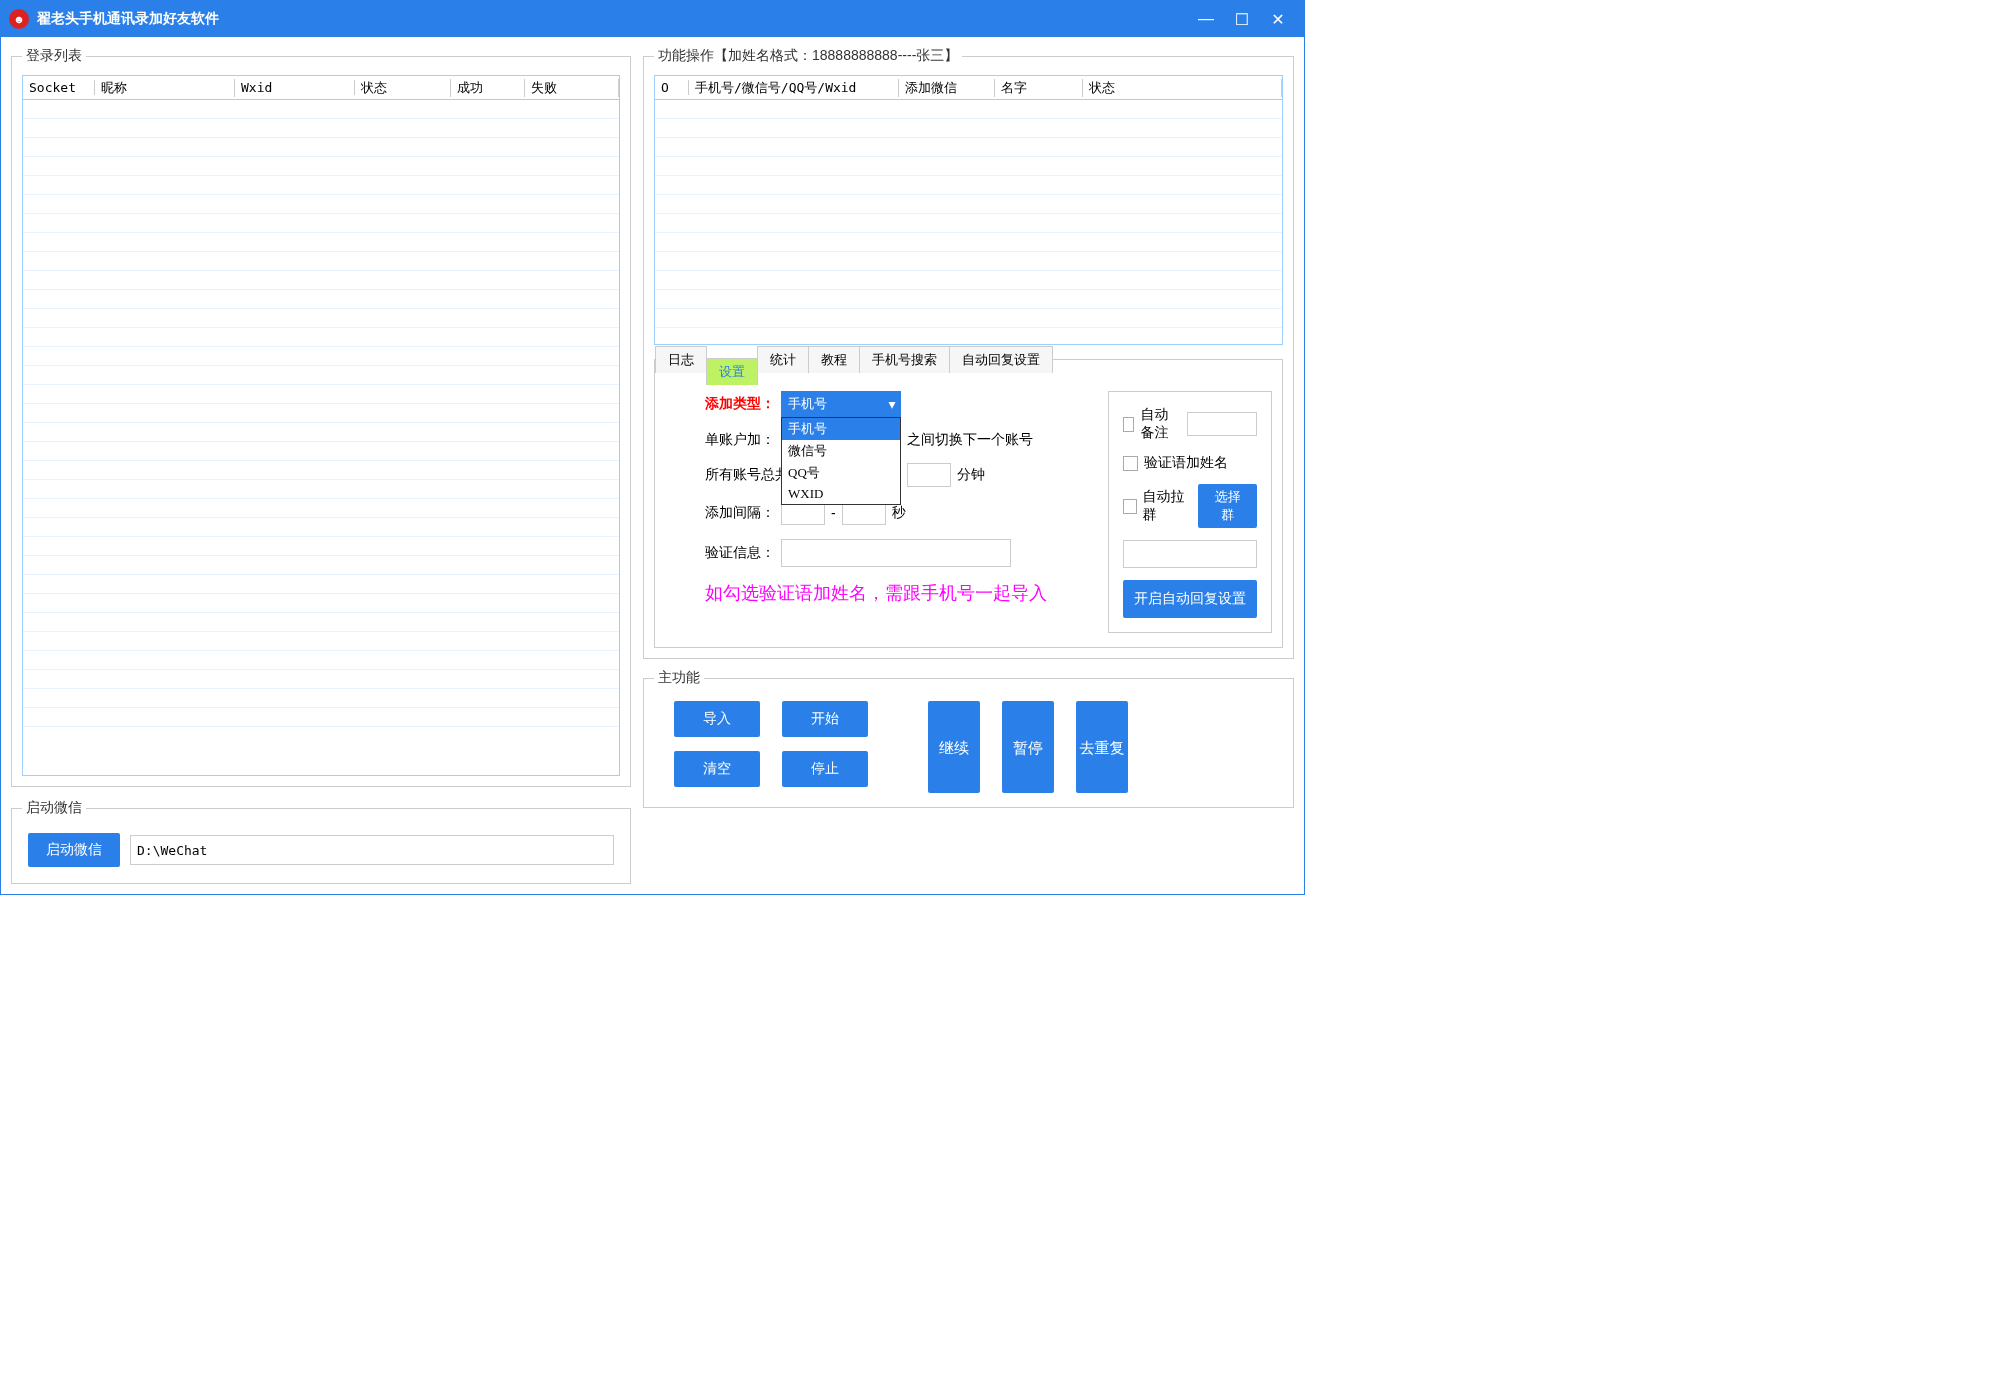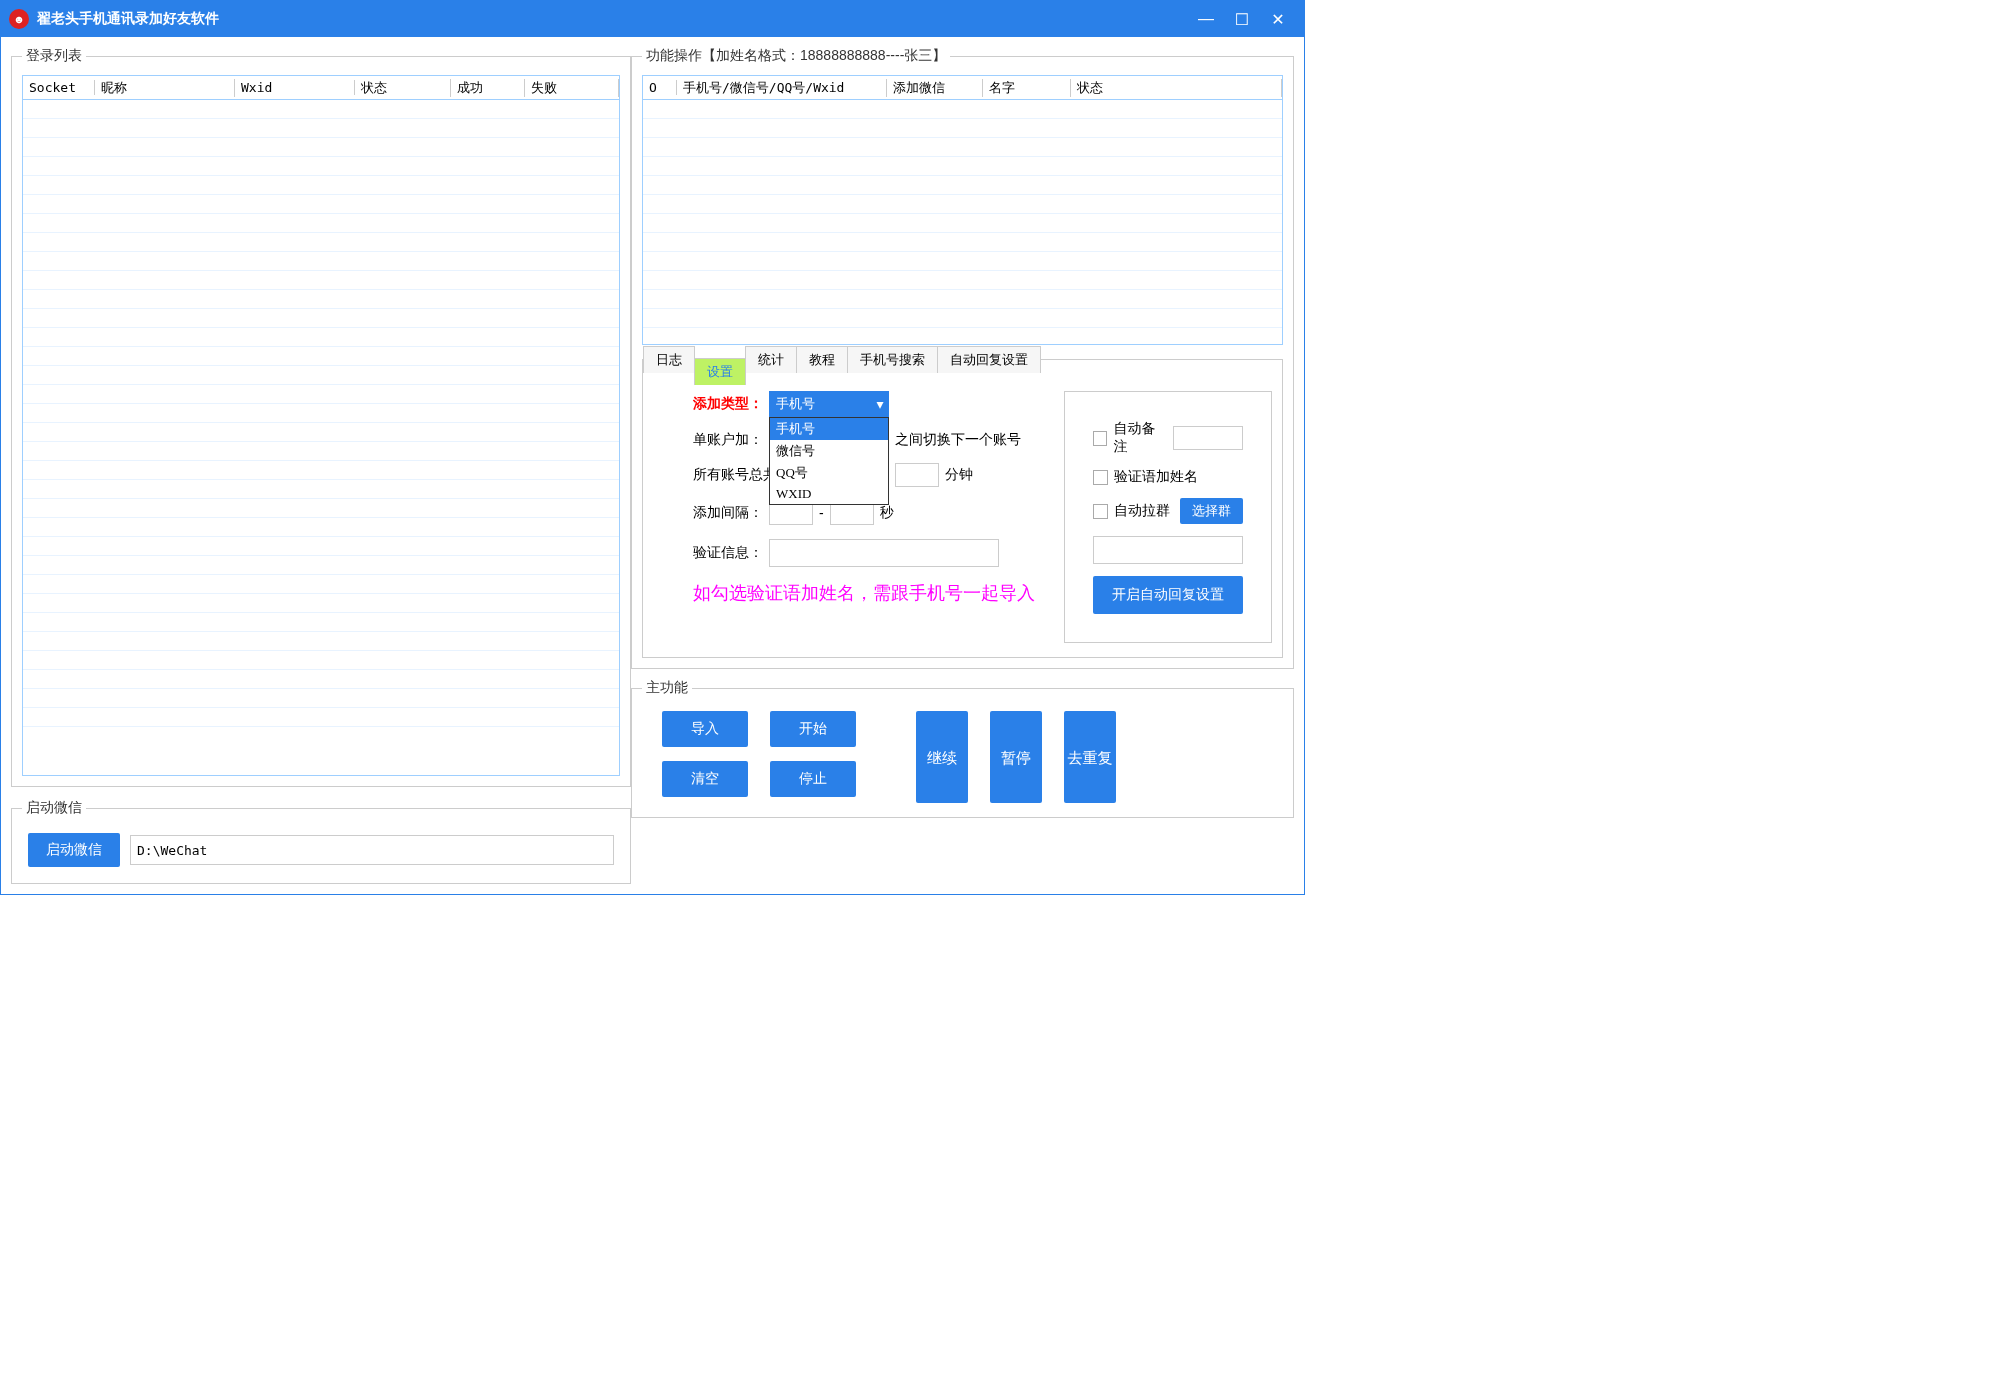"登录列表" .main { gap: none -> 12px }
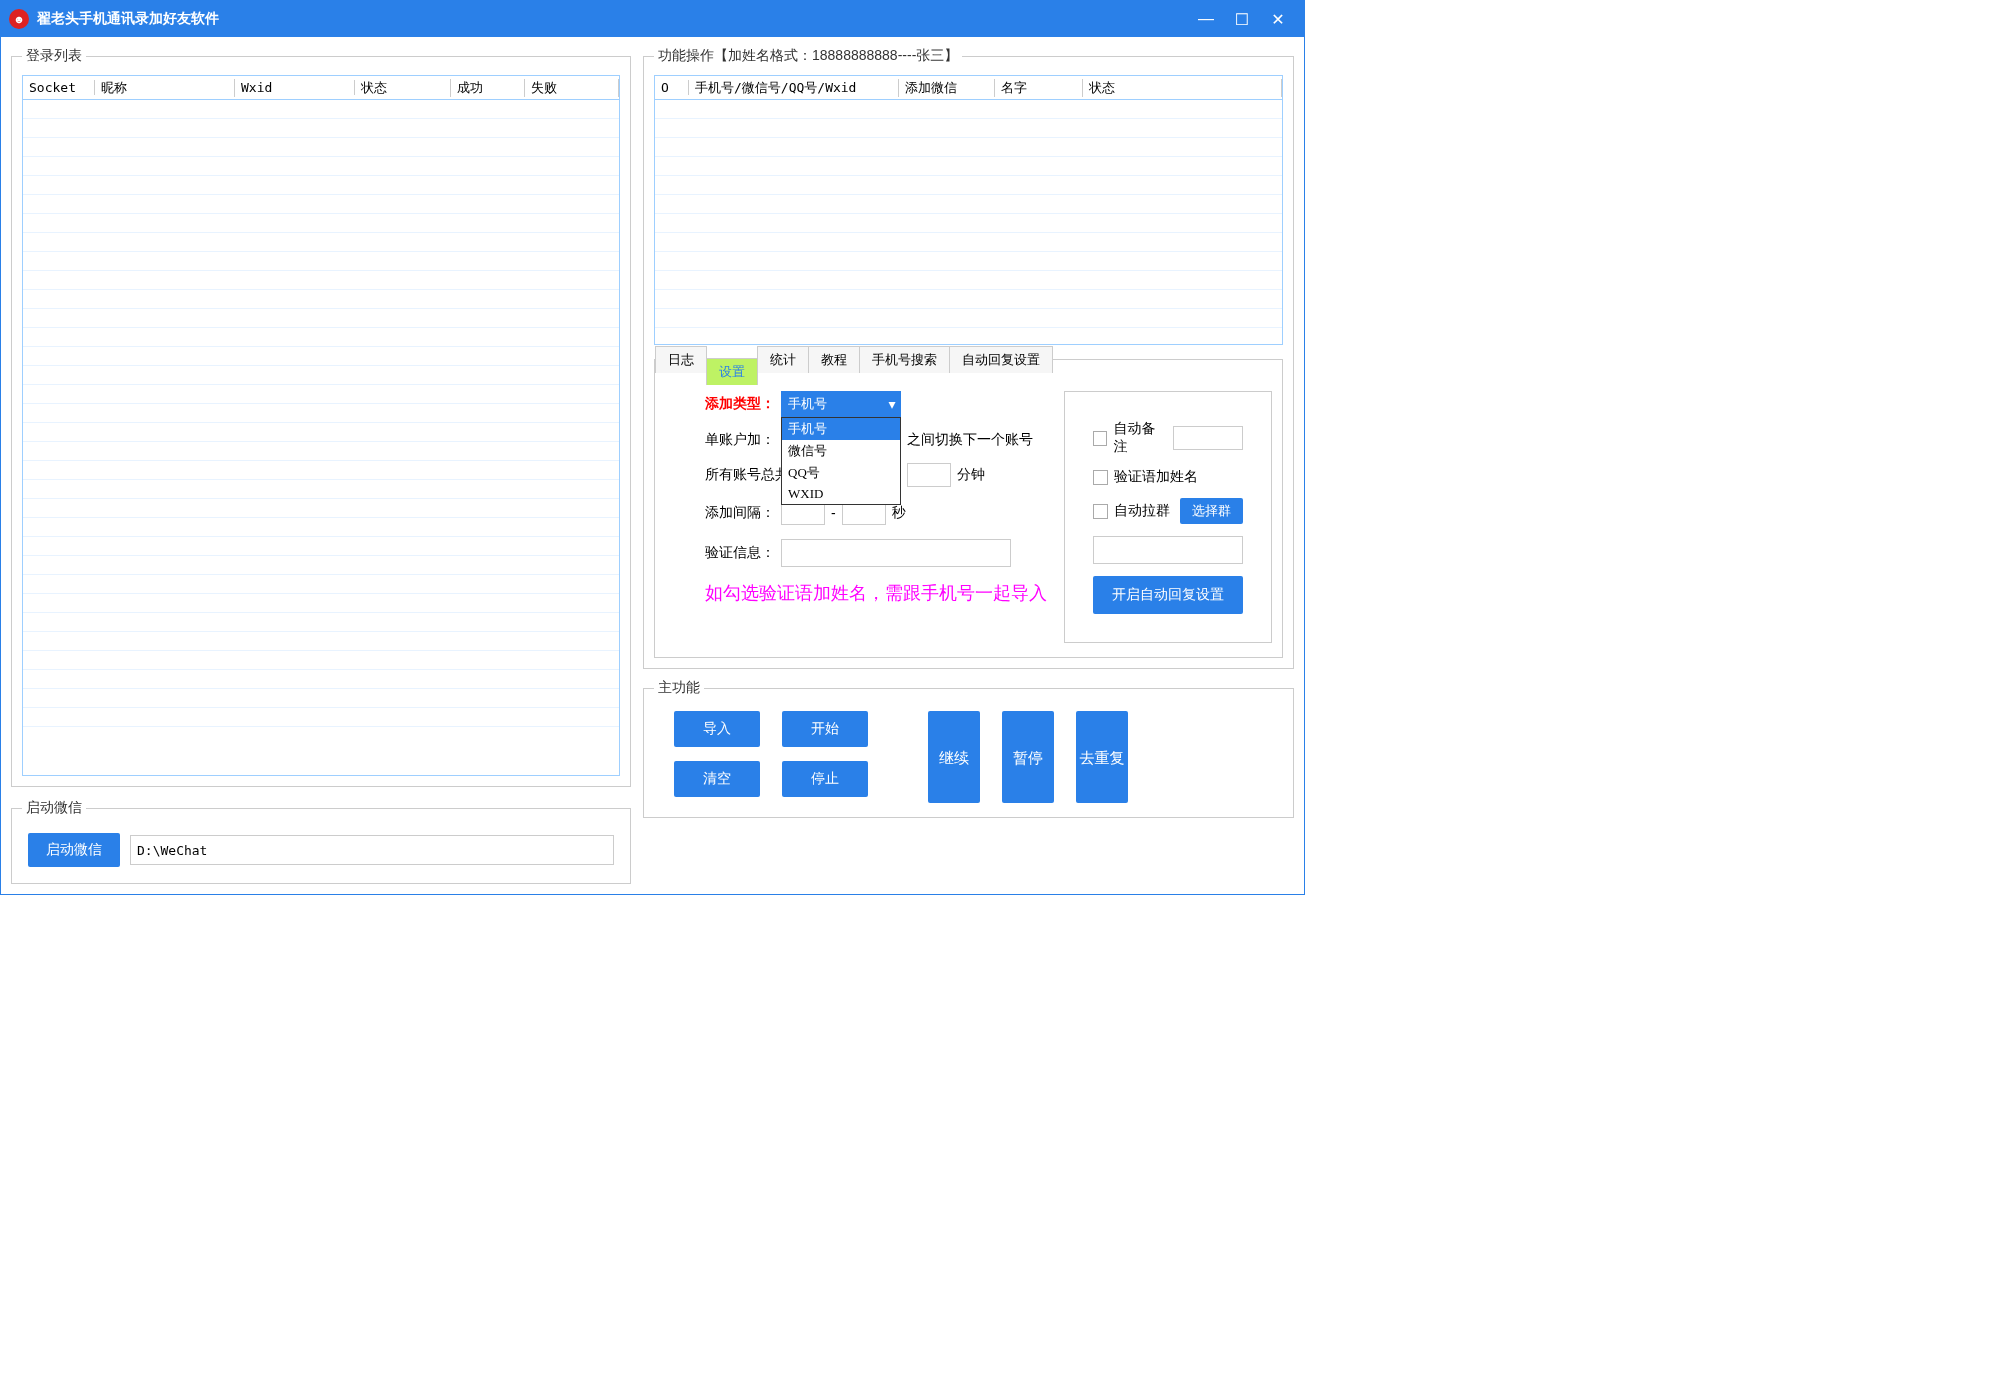"自动备注" .settings-right { padding: 28px -> 14px; width: 208px -> 164px }
